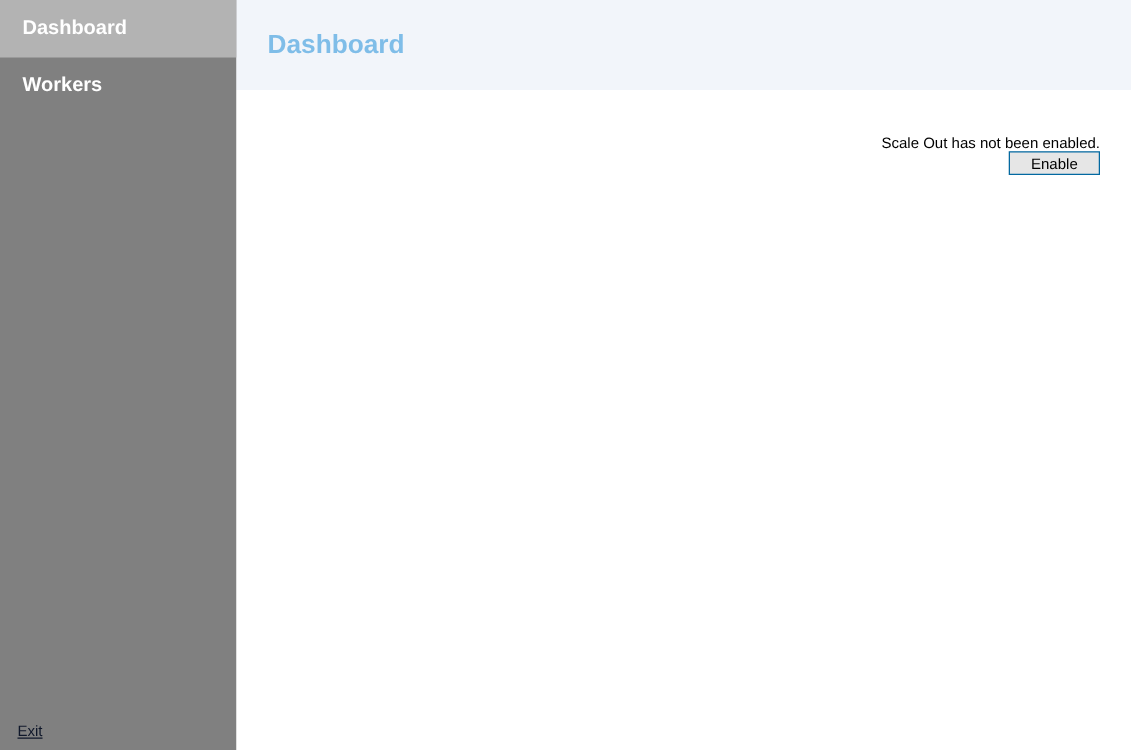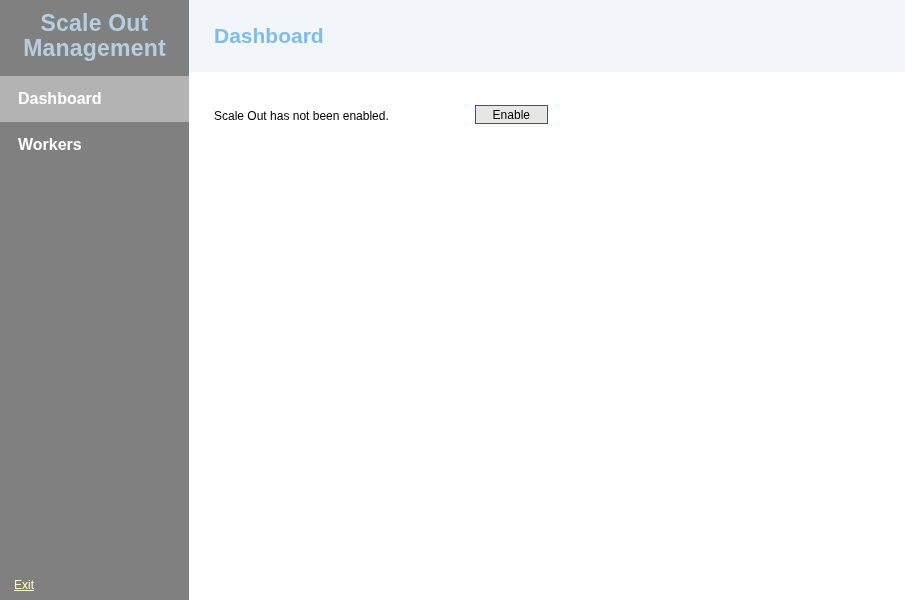"Scale Out" div.brand { html: <div> <span>Scale Out</span> <span>Management</span> </div> -> none }
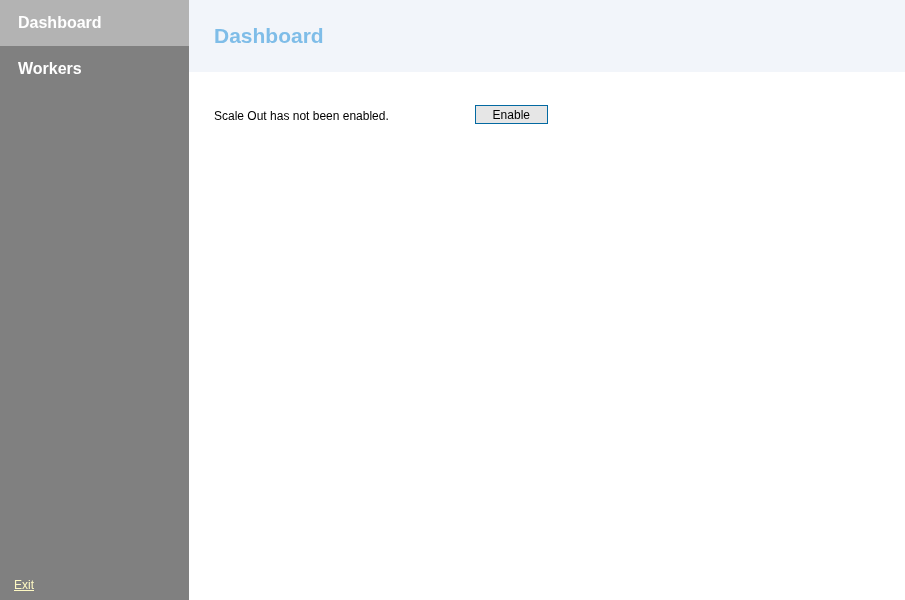"Scale Out has not been" .content { align-items: center -> flex-end; flex-direction: none -> column }
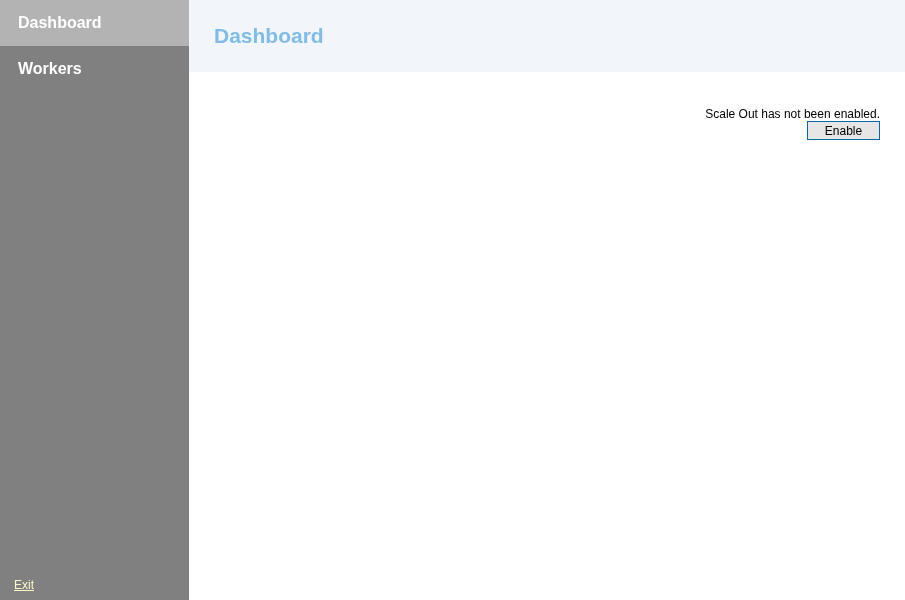"Exit" .exit-link { color: #fef9c3 -> #0f172a }
